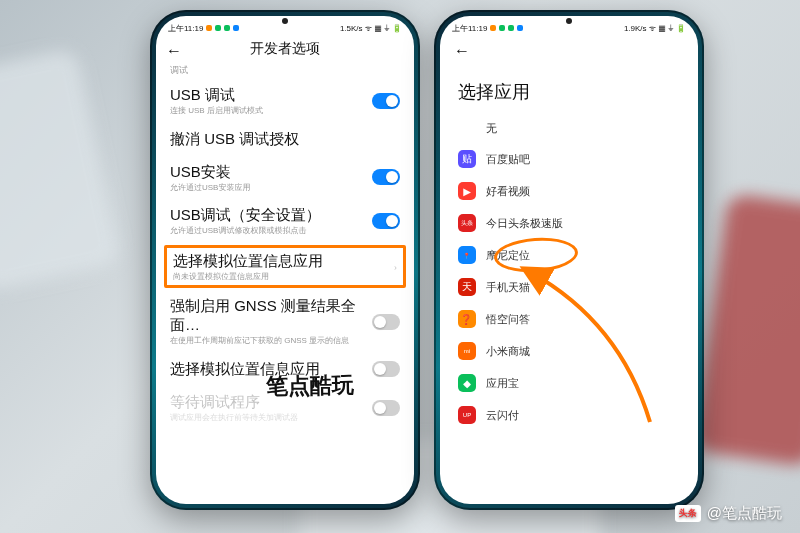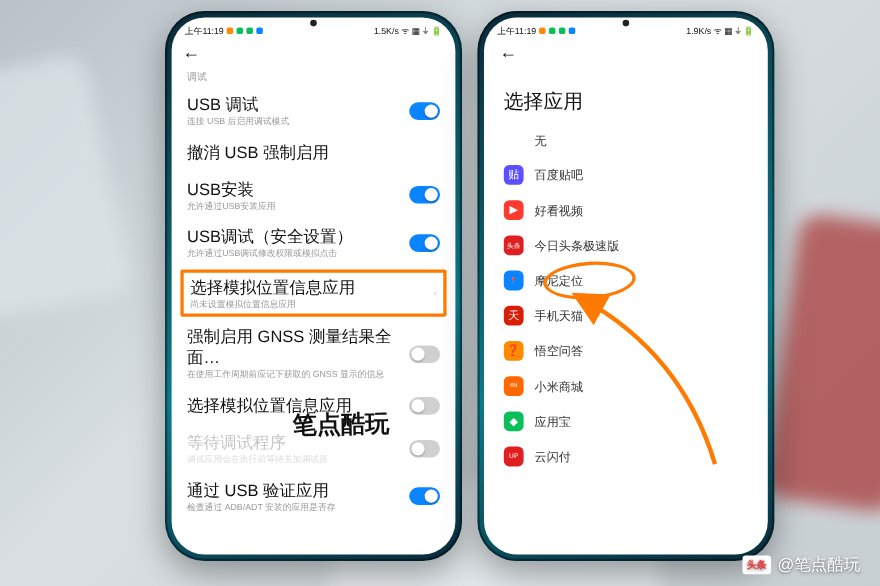"开发者选项" span.header-title { html: none -> <span>开发者选项</span> }
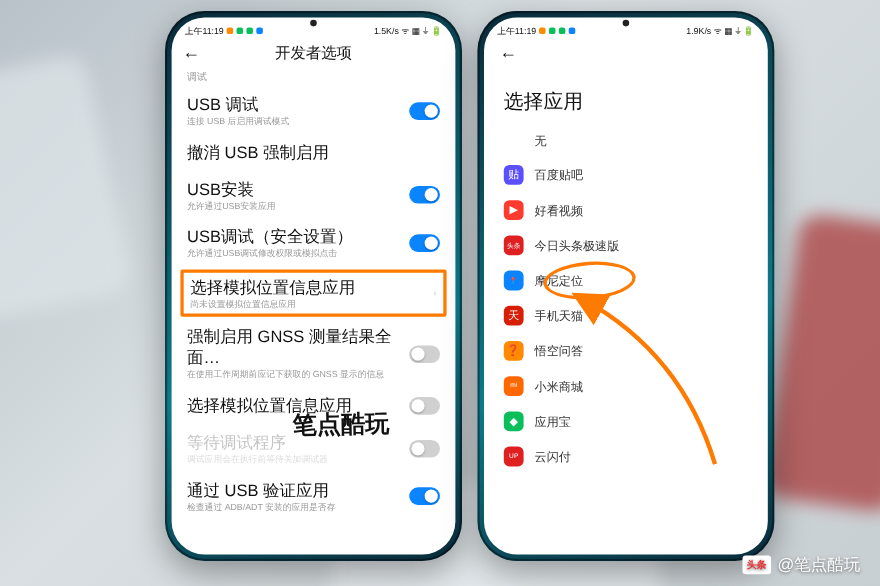"撤消 USB 强制启用" div.row-title { text: 强制启用 -> 调试授权 }
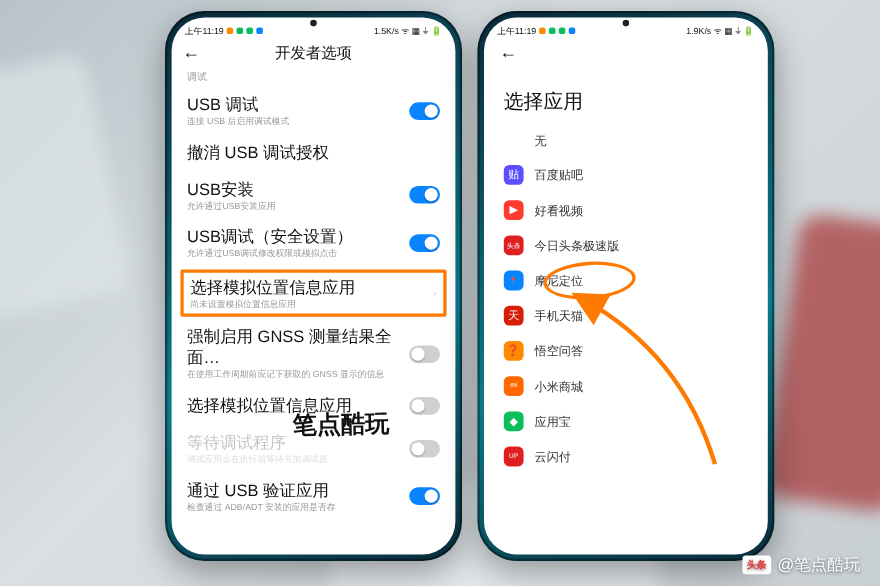"通过 USB 验证应用" div.row { html: <div> <div> <div>通过 USB 验证应用</div> <div>检查通过 ADB/ADT 安装的应用是否存</div> </div> <div></div> </div> -> none }
